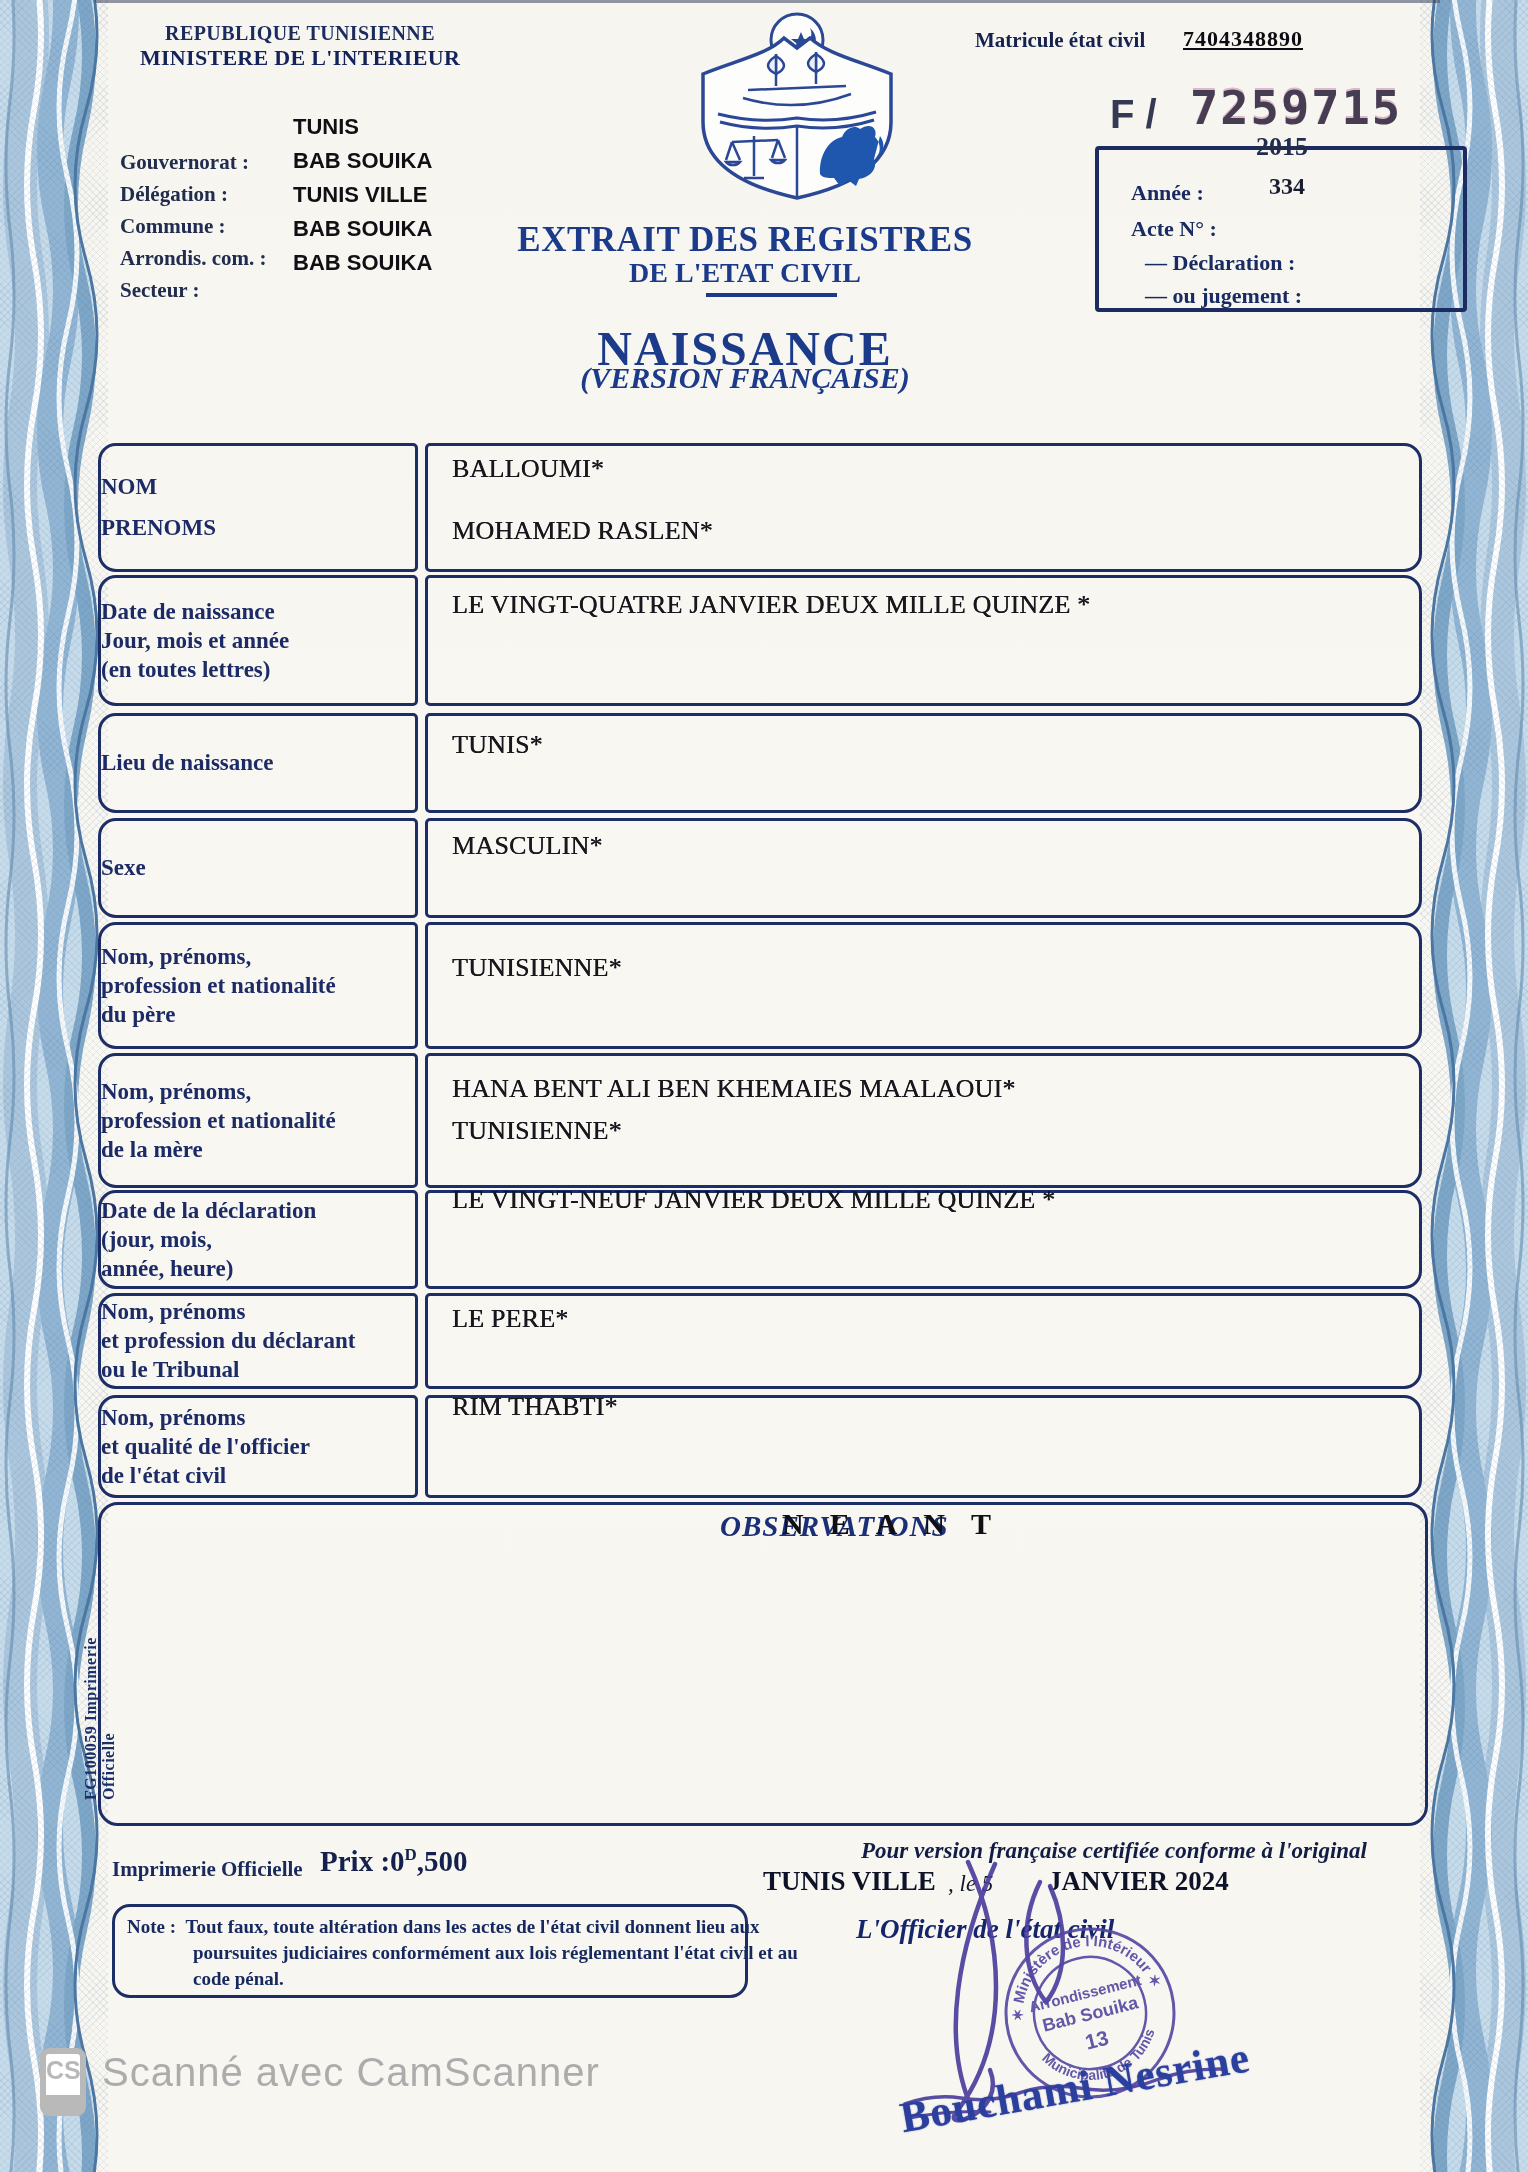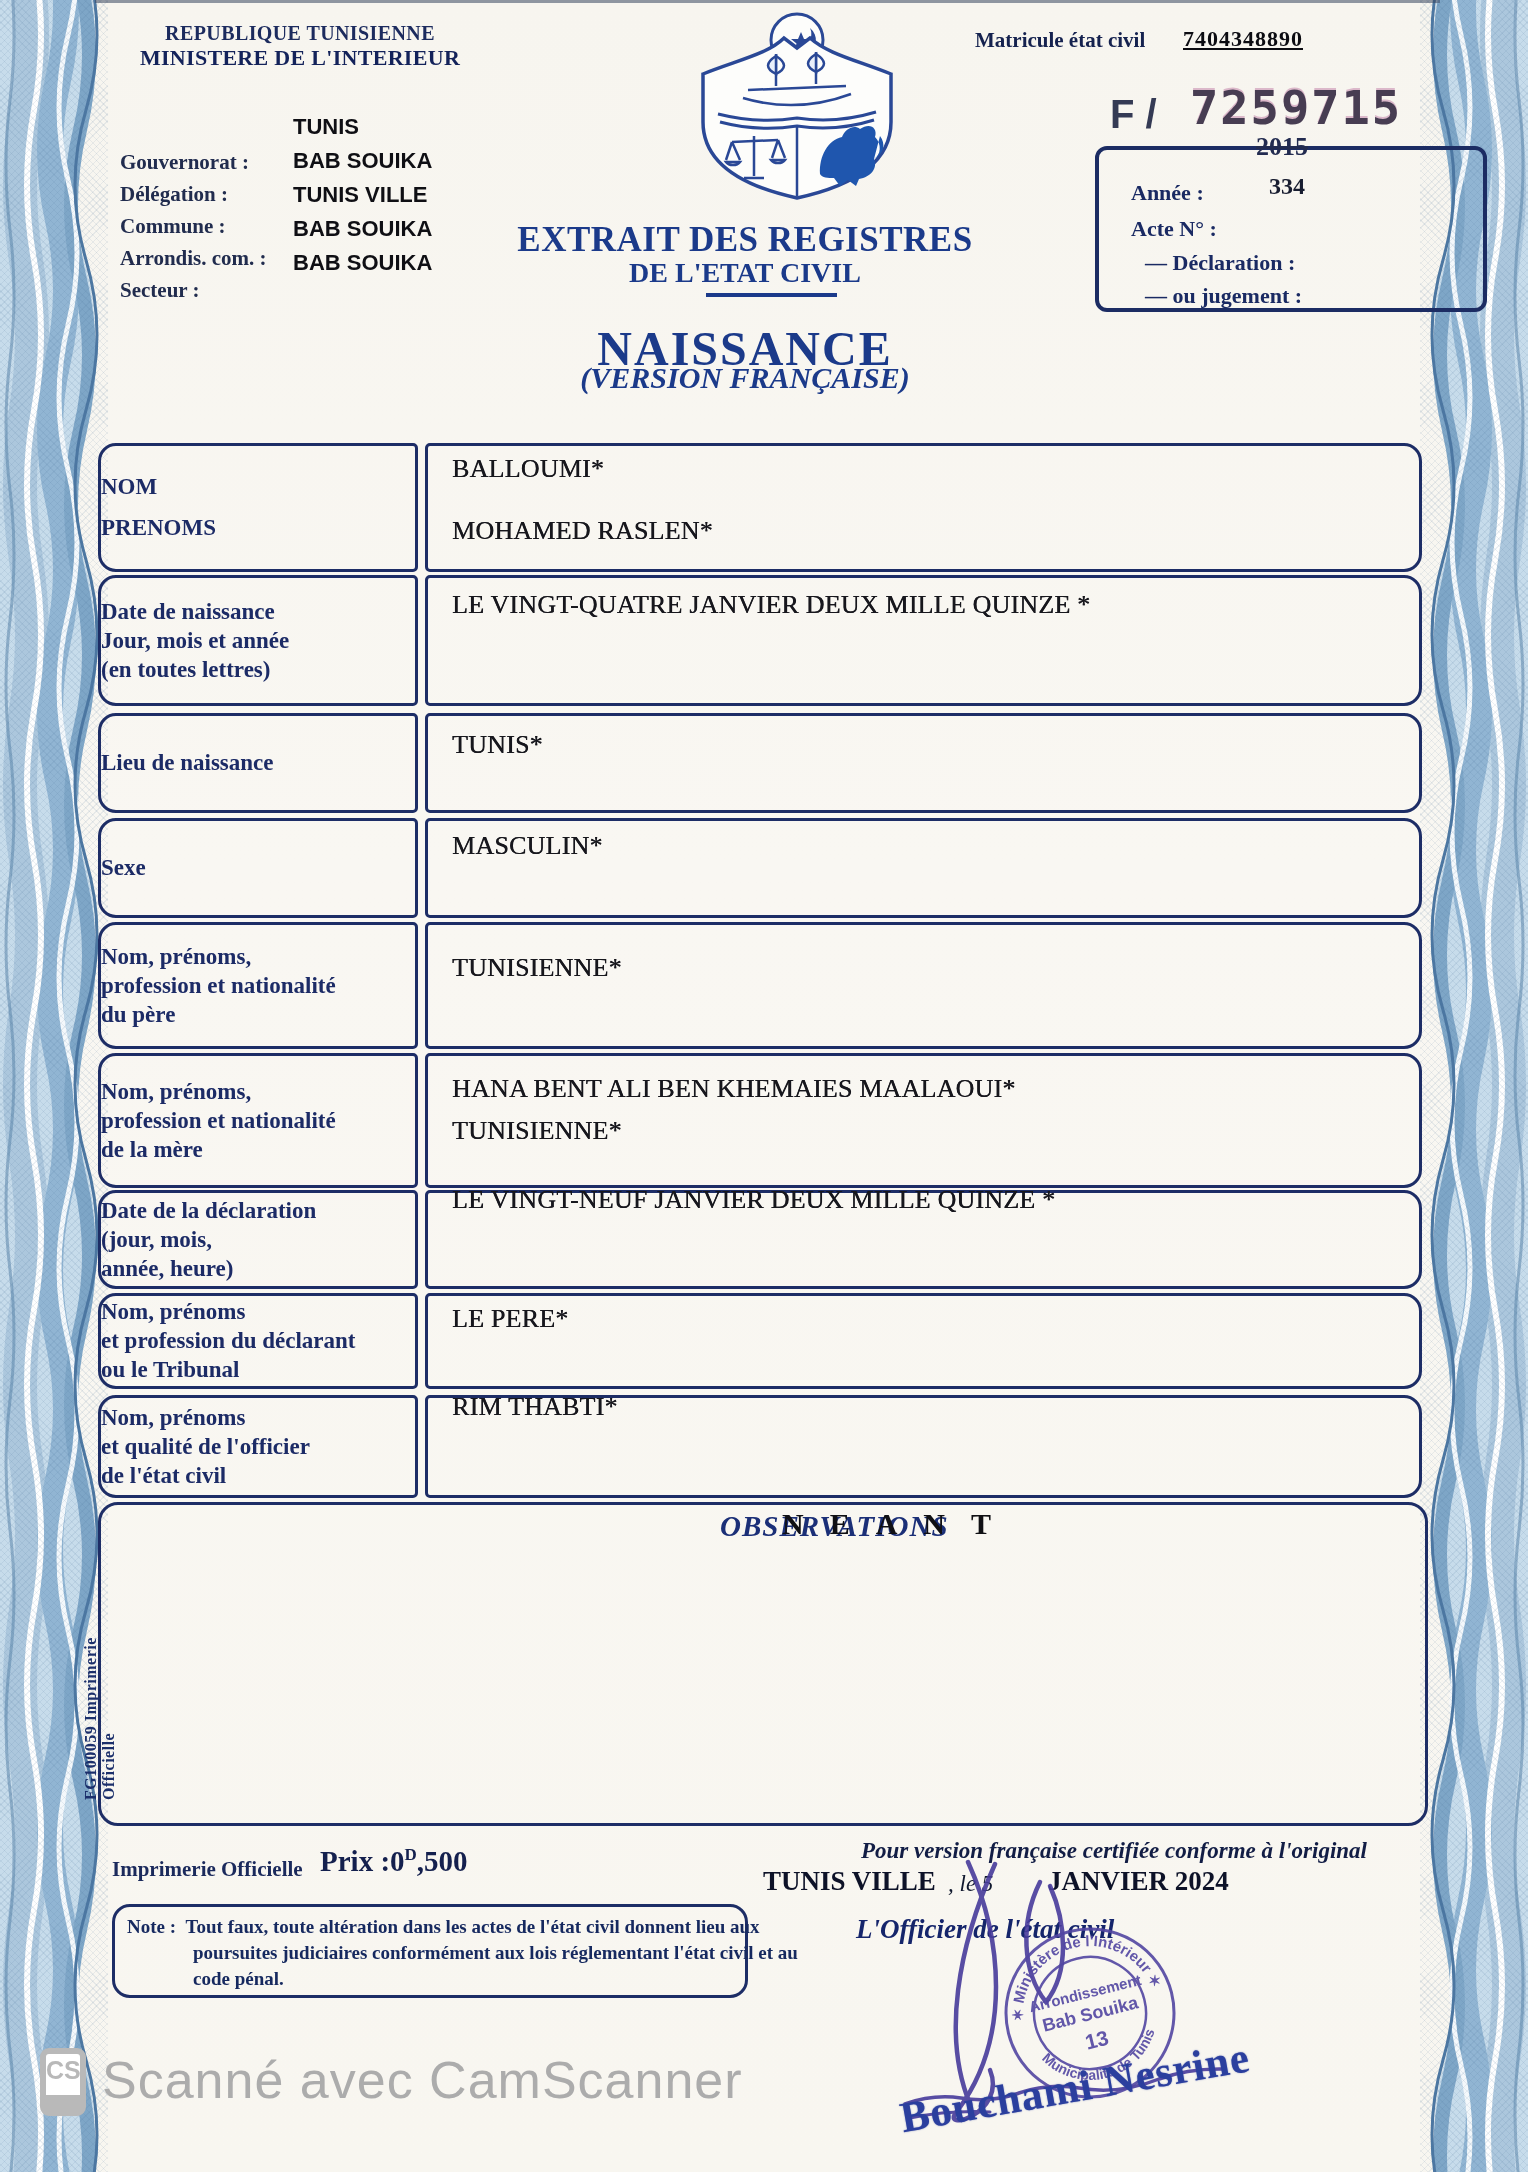"Année :" .annee-box { border-radius: 12px -> 4px; padding-left: 20px -> none }
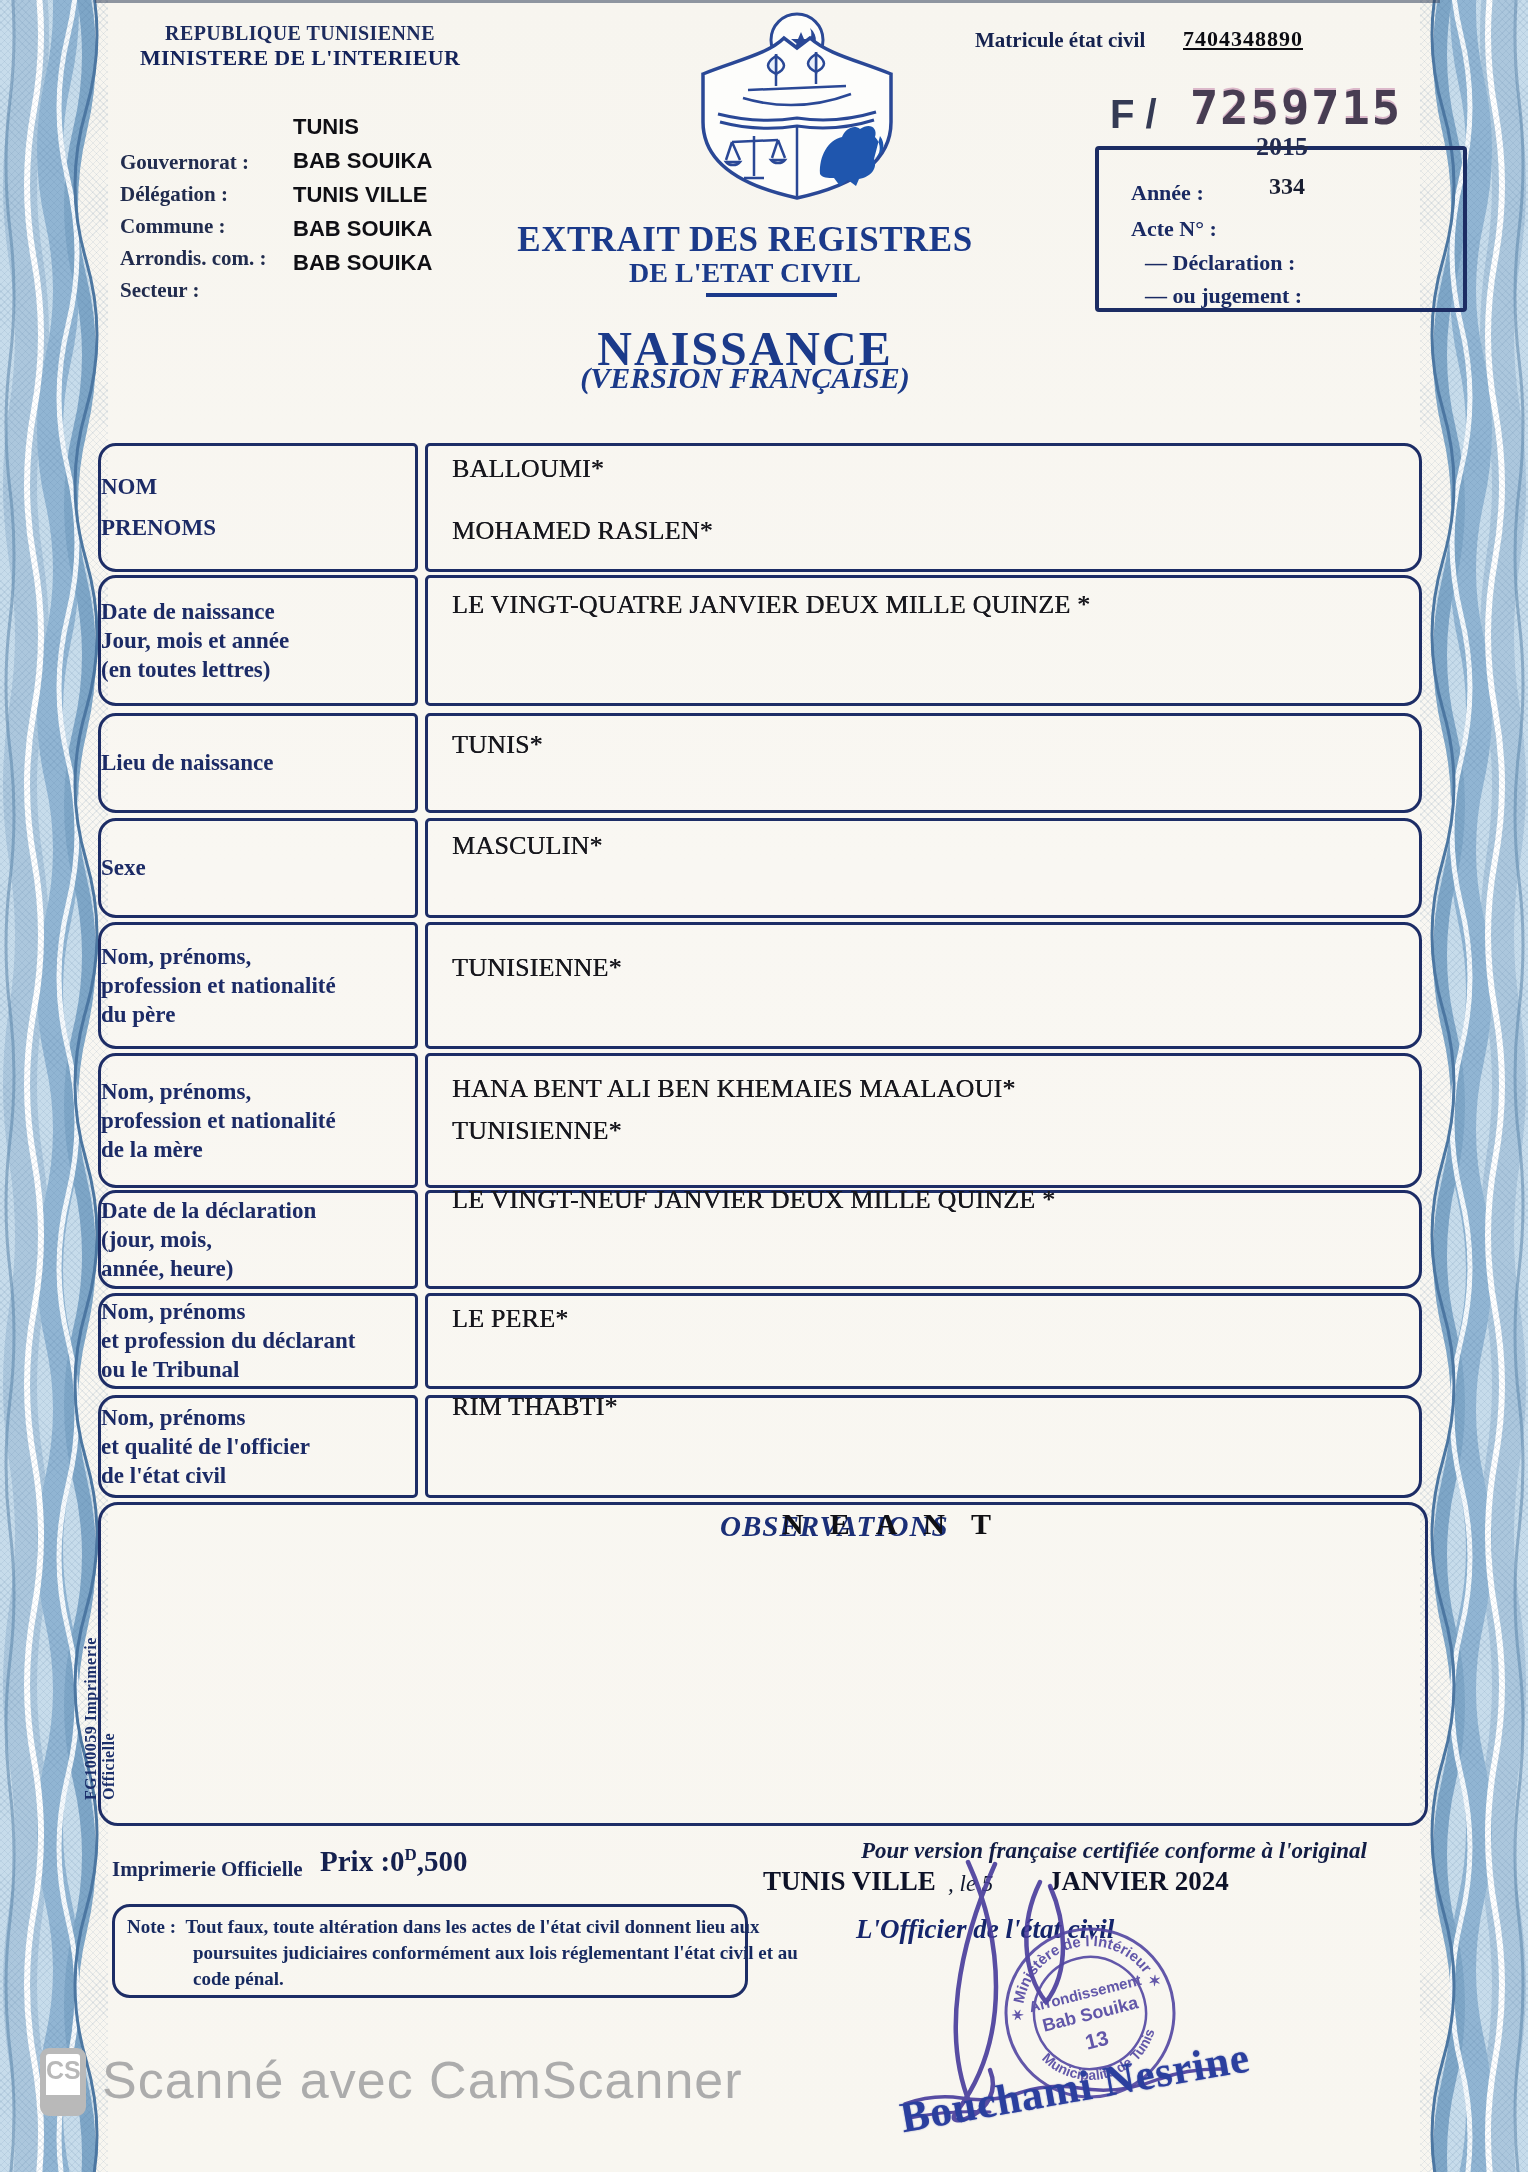"Scanné avec CamScanner" .wm-text { font-size: 52px -> 40px }
